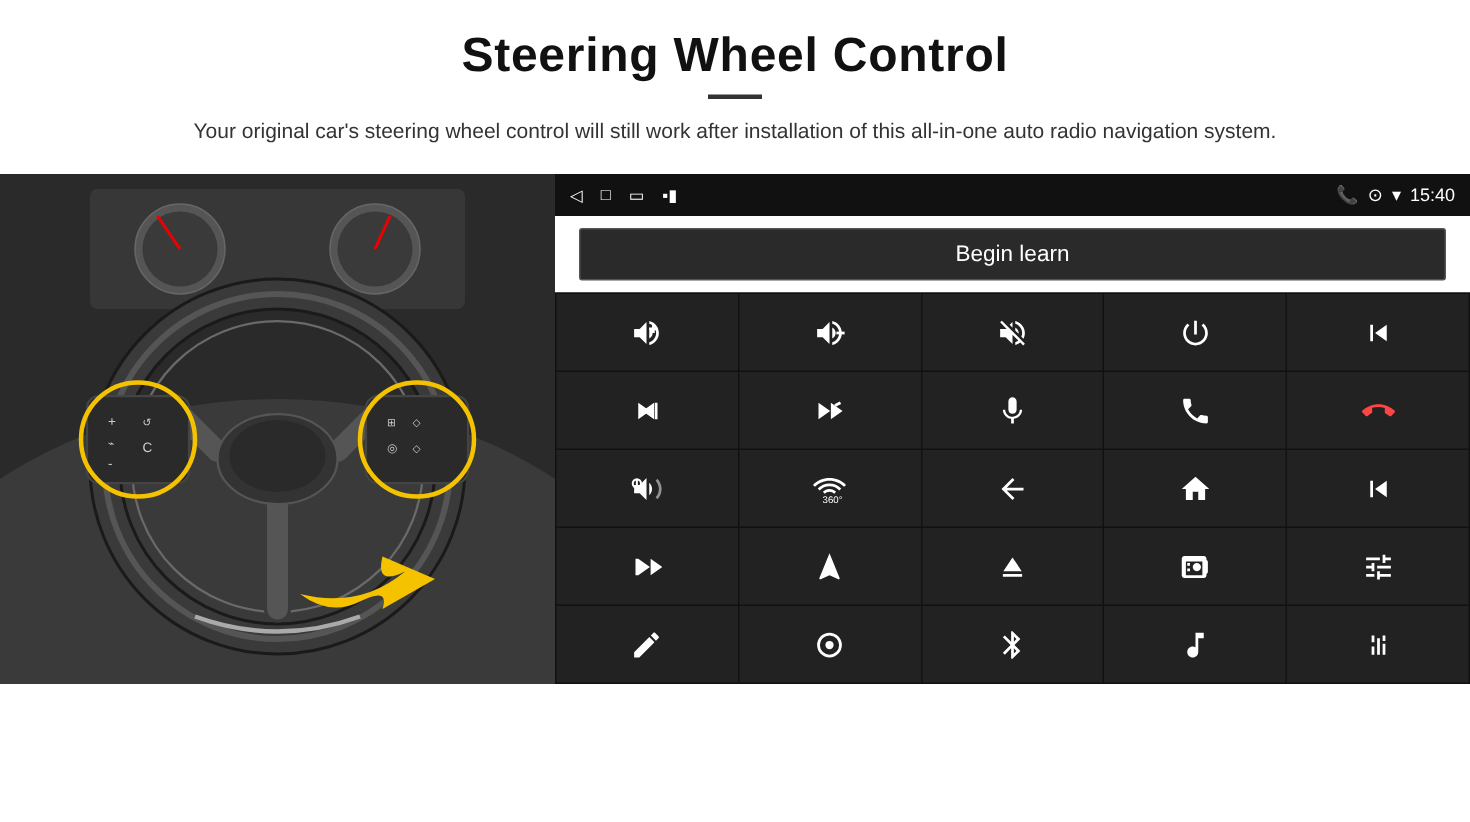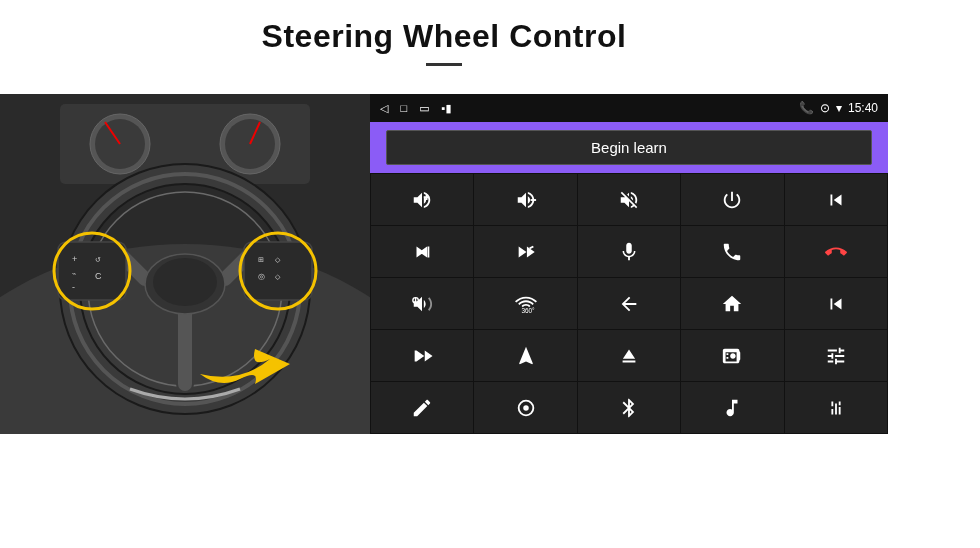"Steering Wheel Control" .page-container { width: 888px -> 980px }
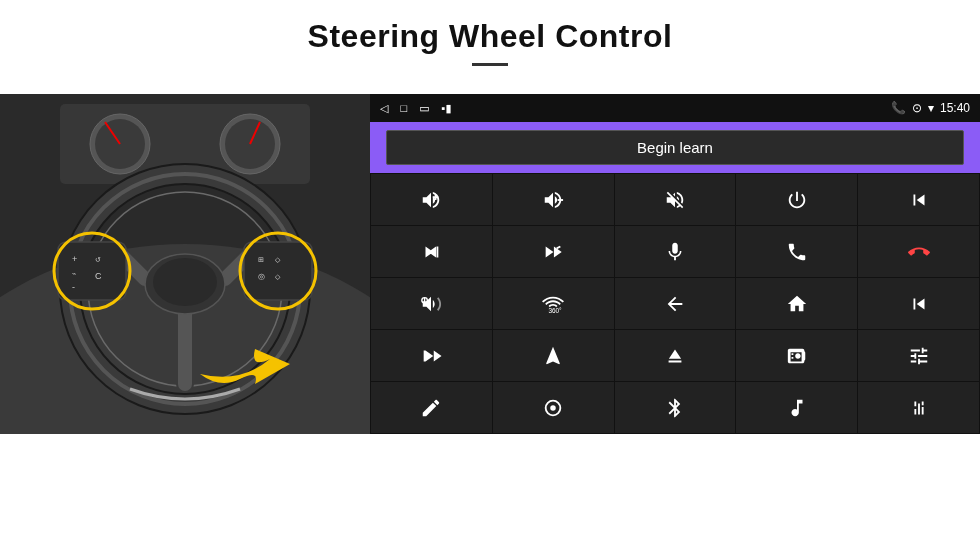"Your original car's steering wheel" p.subtitle { html: none -> <p>Your original car's steering wheel control will still work after installation of this all-in-one auto radio navigation system.</p> }
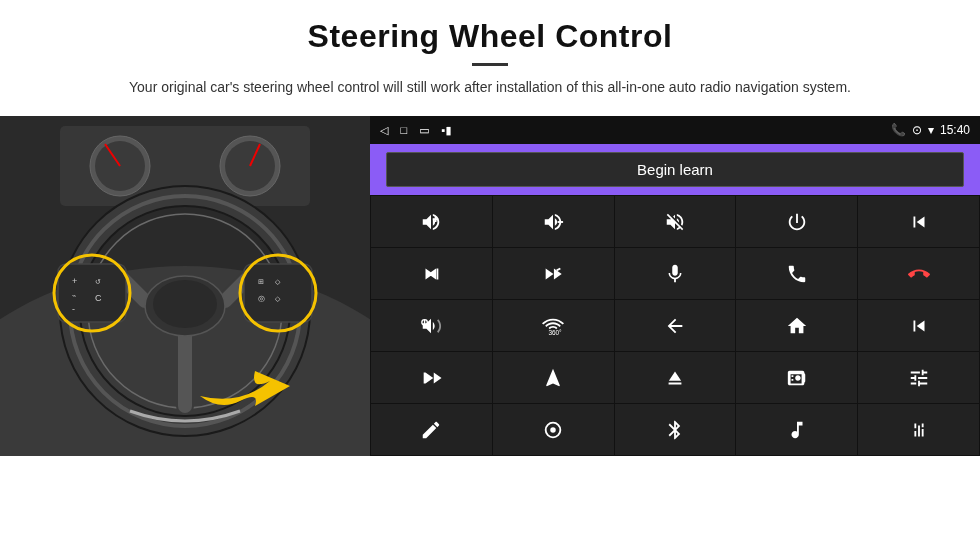"Begin learn" .begin-learn-row { background: #8b5cf6 -> #ffffff }
